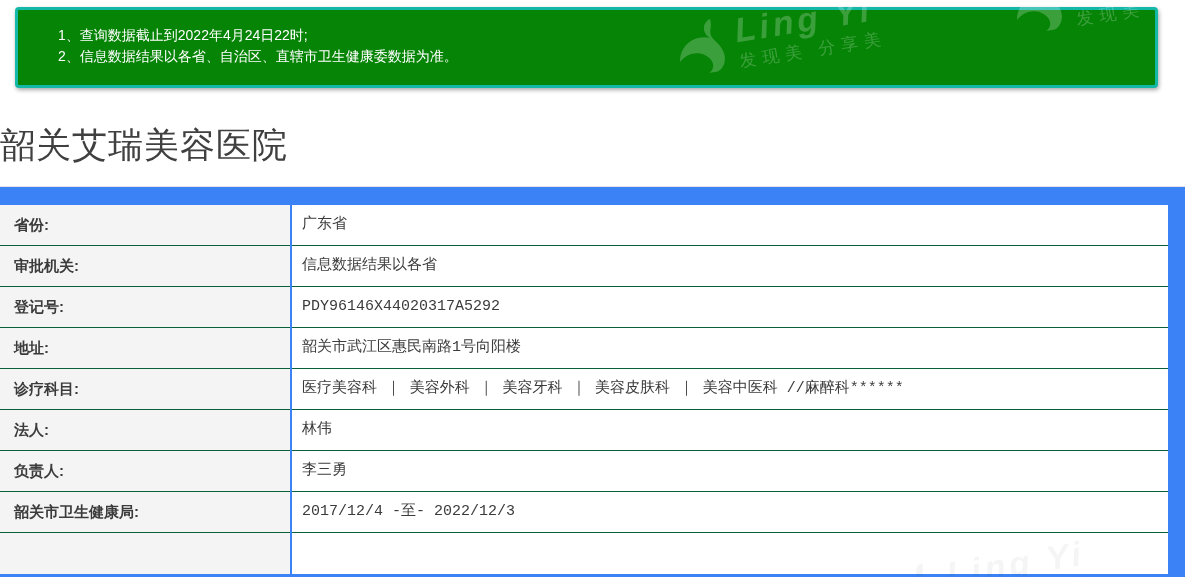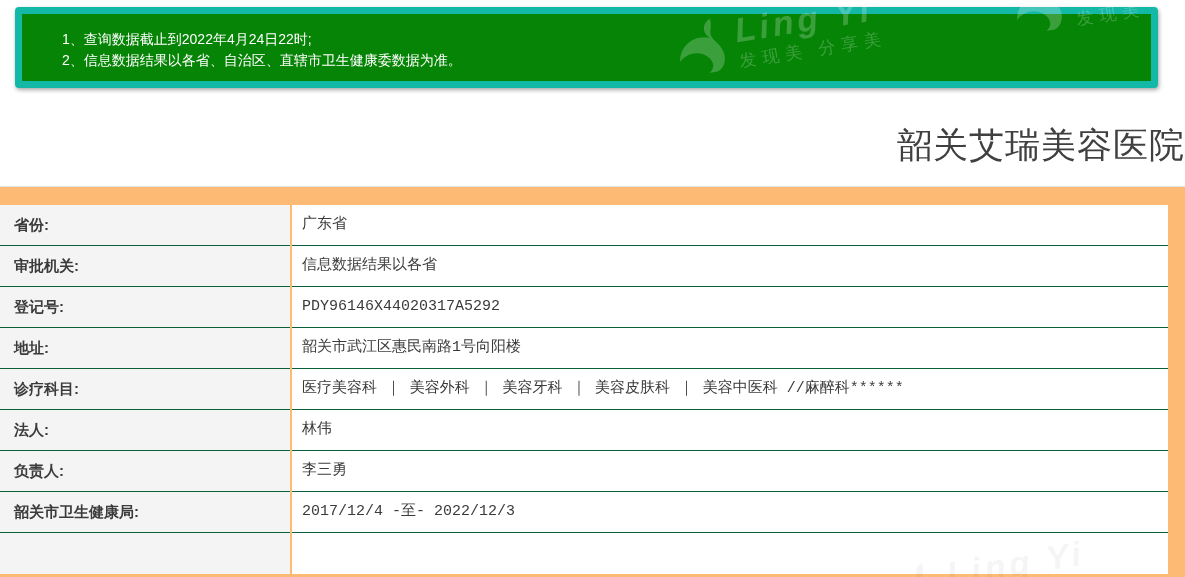"1、查询数据截止到2022年4月24日22时;" .notice-banner { border: 7px solid #14b8a6 -> 3px solid #14b8a6 }
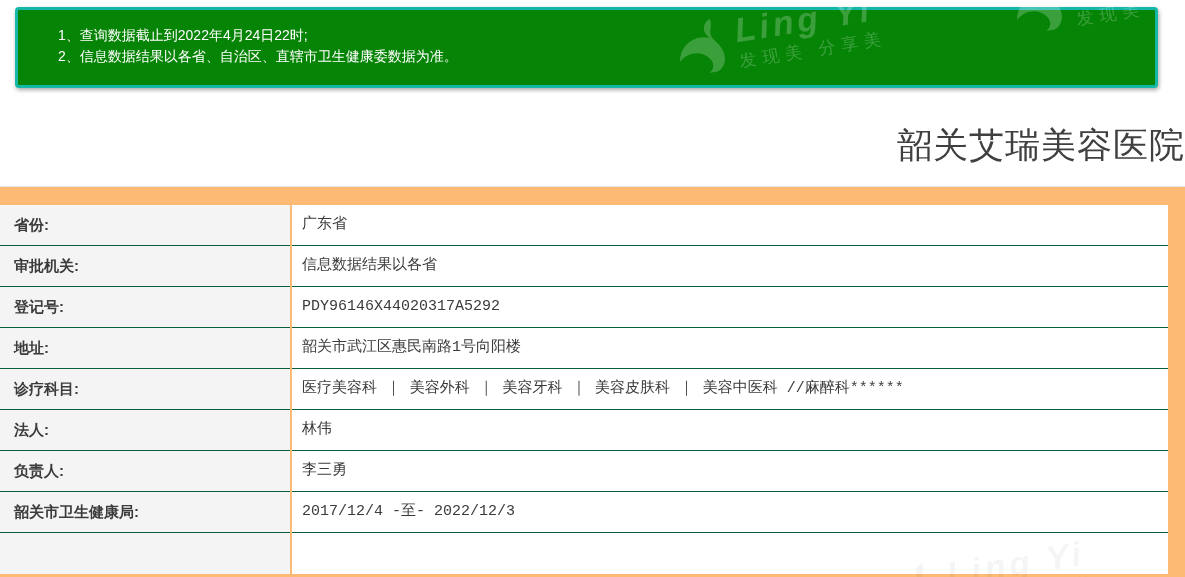"韶关艾瑞美容医院" .page-title { text-align: right -> left }
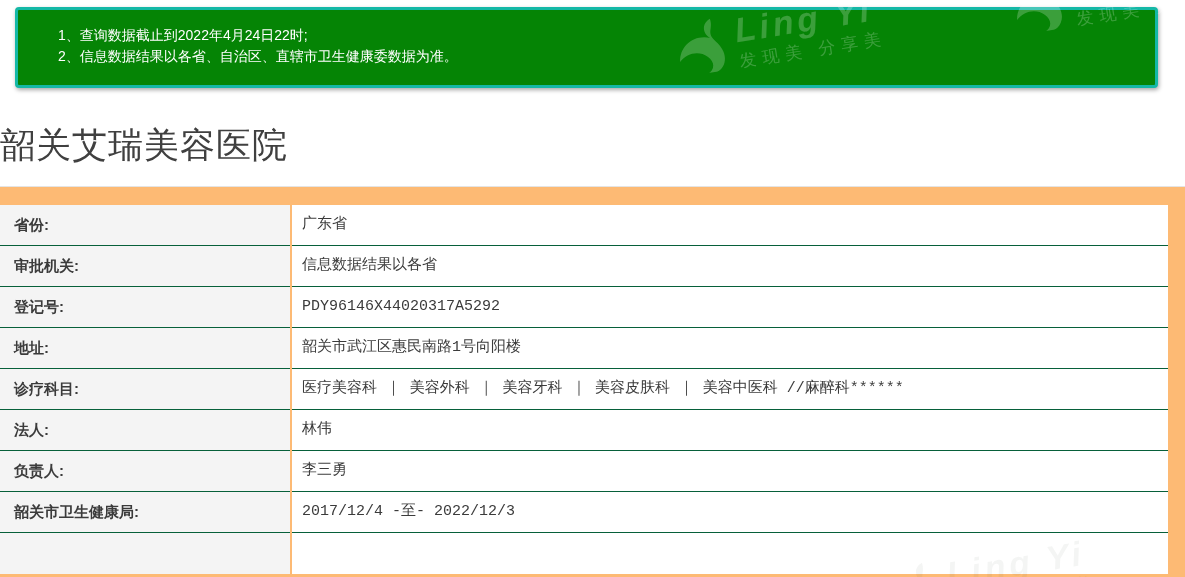"省份:" .table-section { background: #fdba74 -> #3b82f6 }
